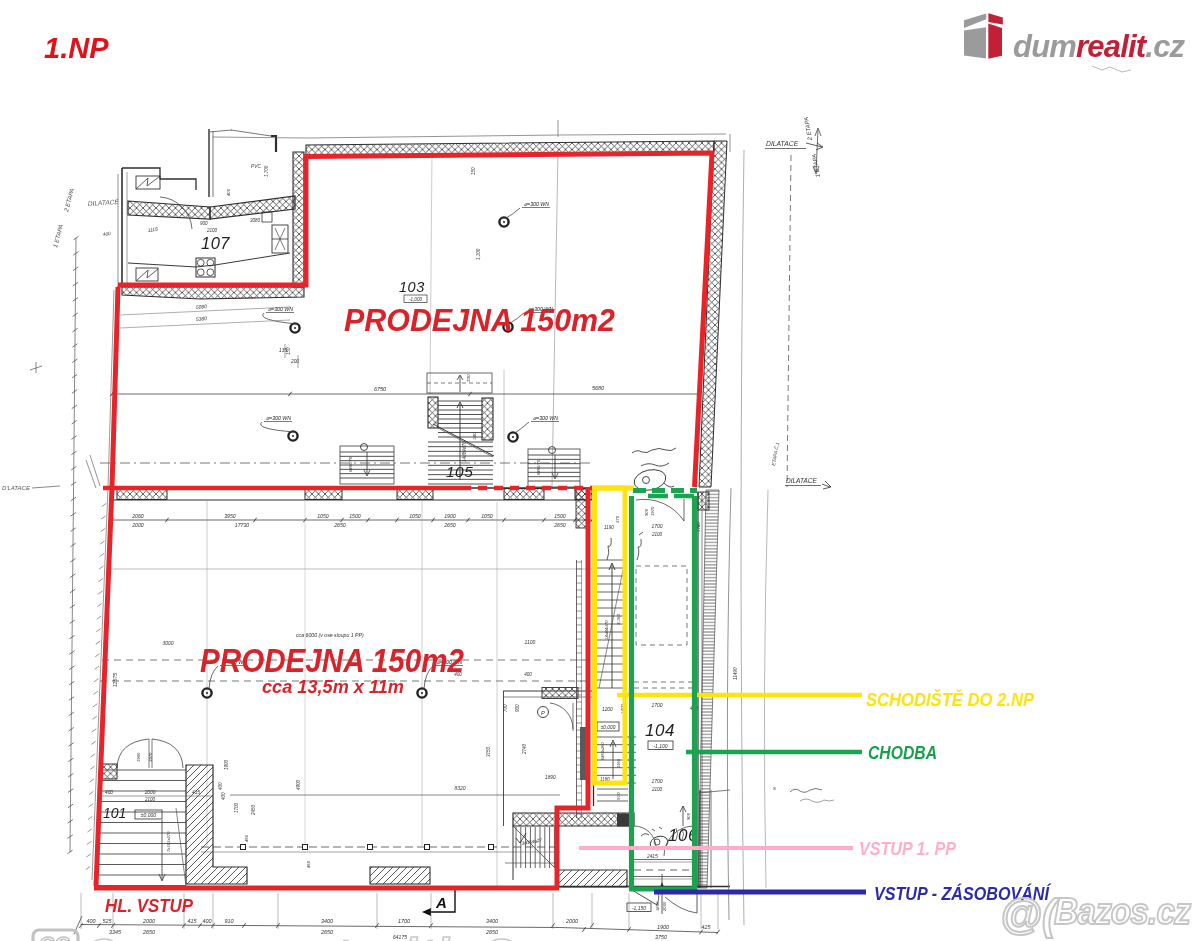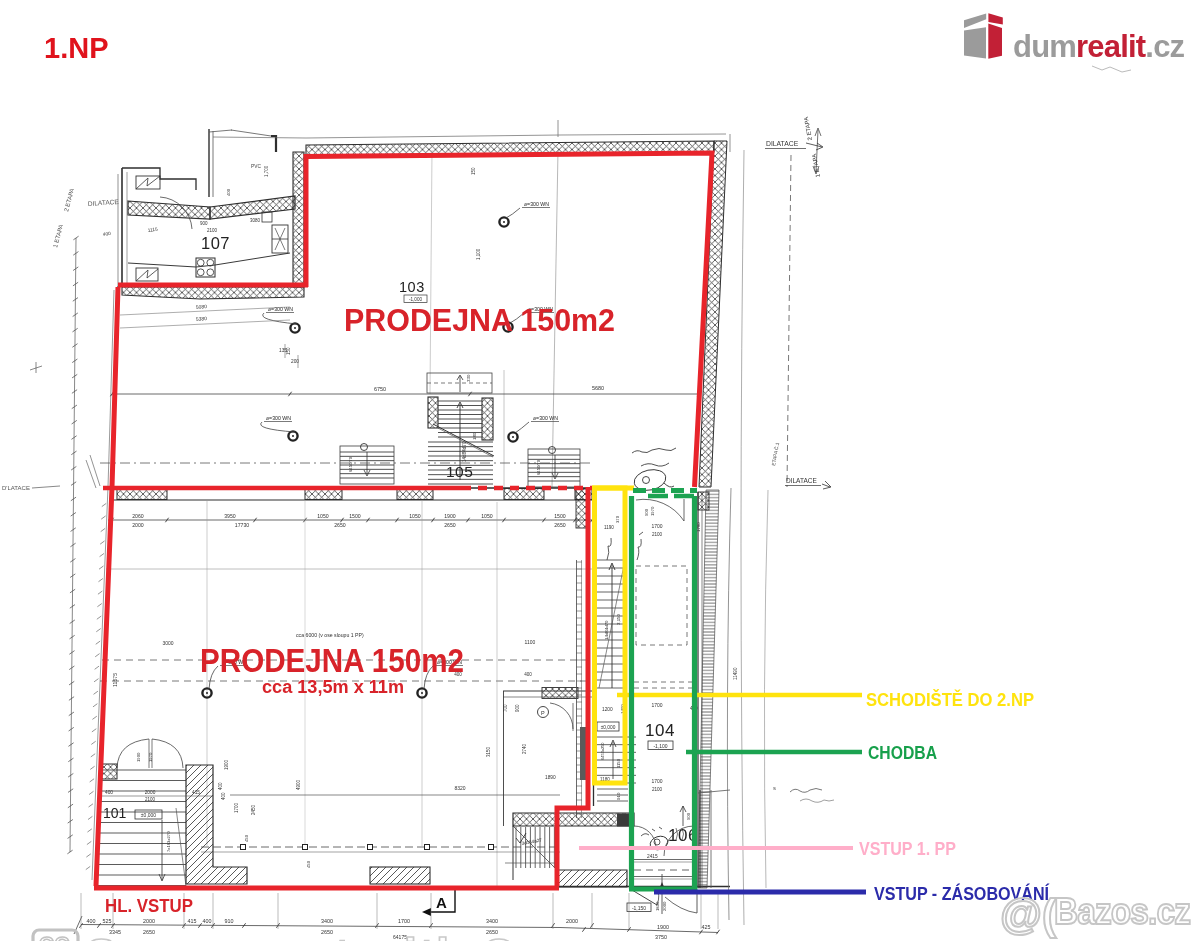"1.NP" #wrap { font-style: none -> italic }
